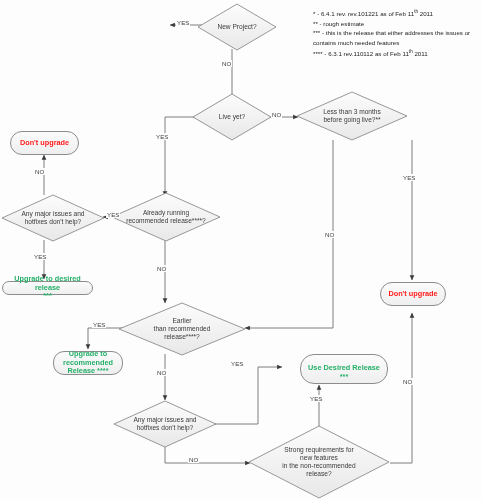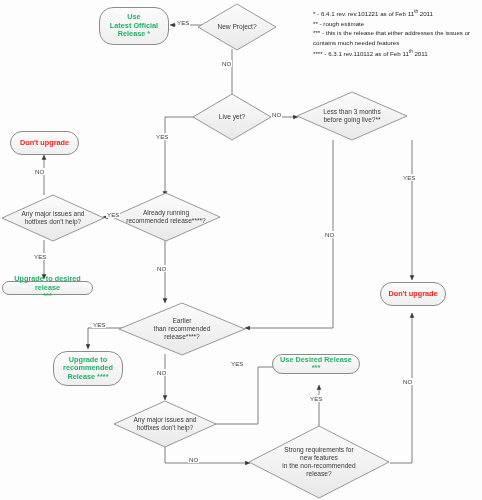"Use" div.node { html: <div> <span>Use<br>Latest Official<br>Release *</span> </div> -> none }
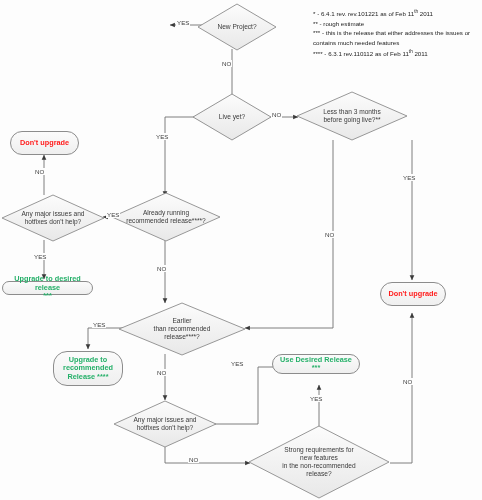"Upgrade to" div.node { border-radius: none -> 11px; height: 35px -> 24px }
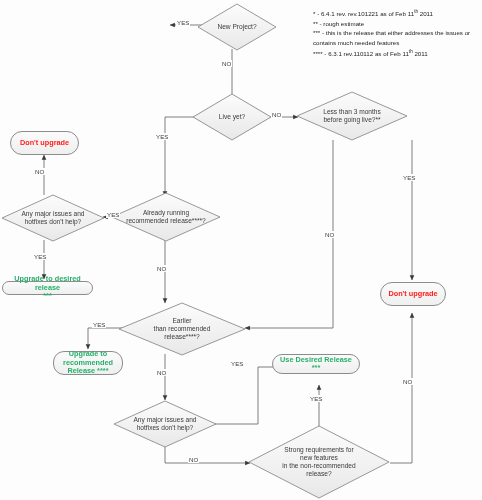"Use Desired Release" div.node { align-items: none -> flex-end; height: 20px -> 30px; left: 272px -> 300px }
